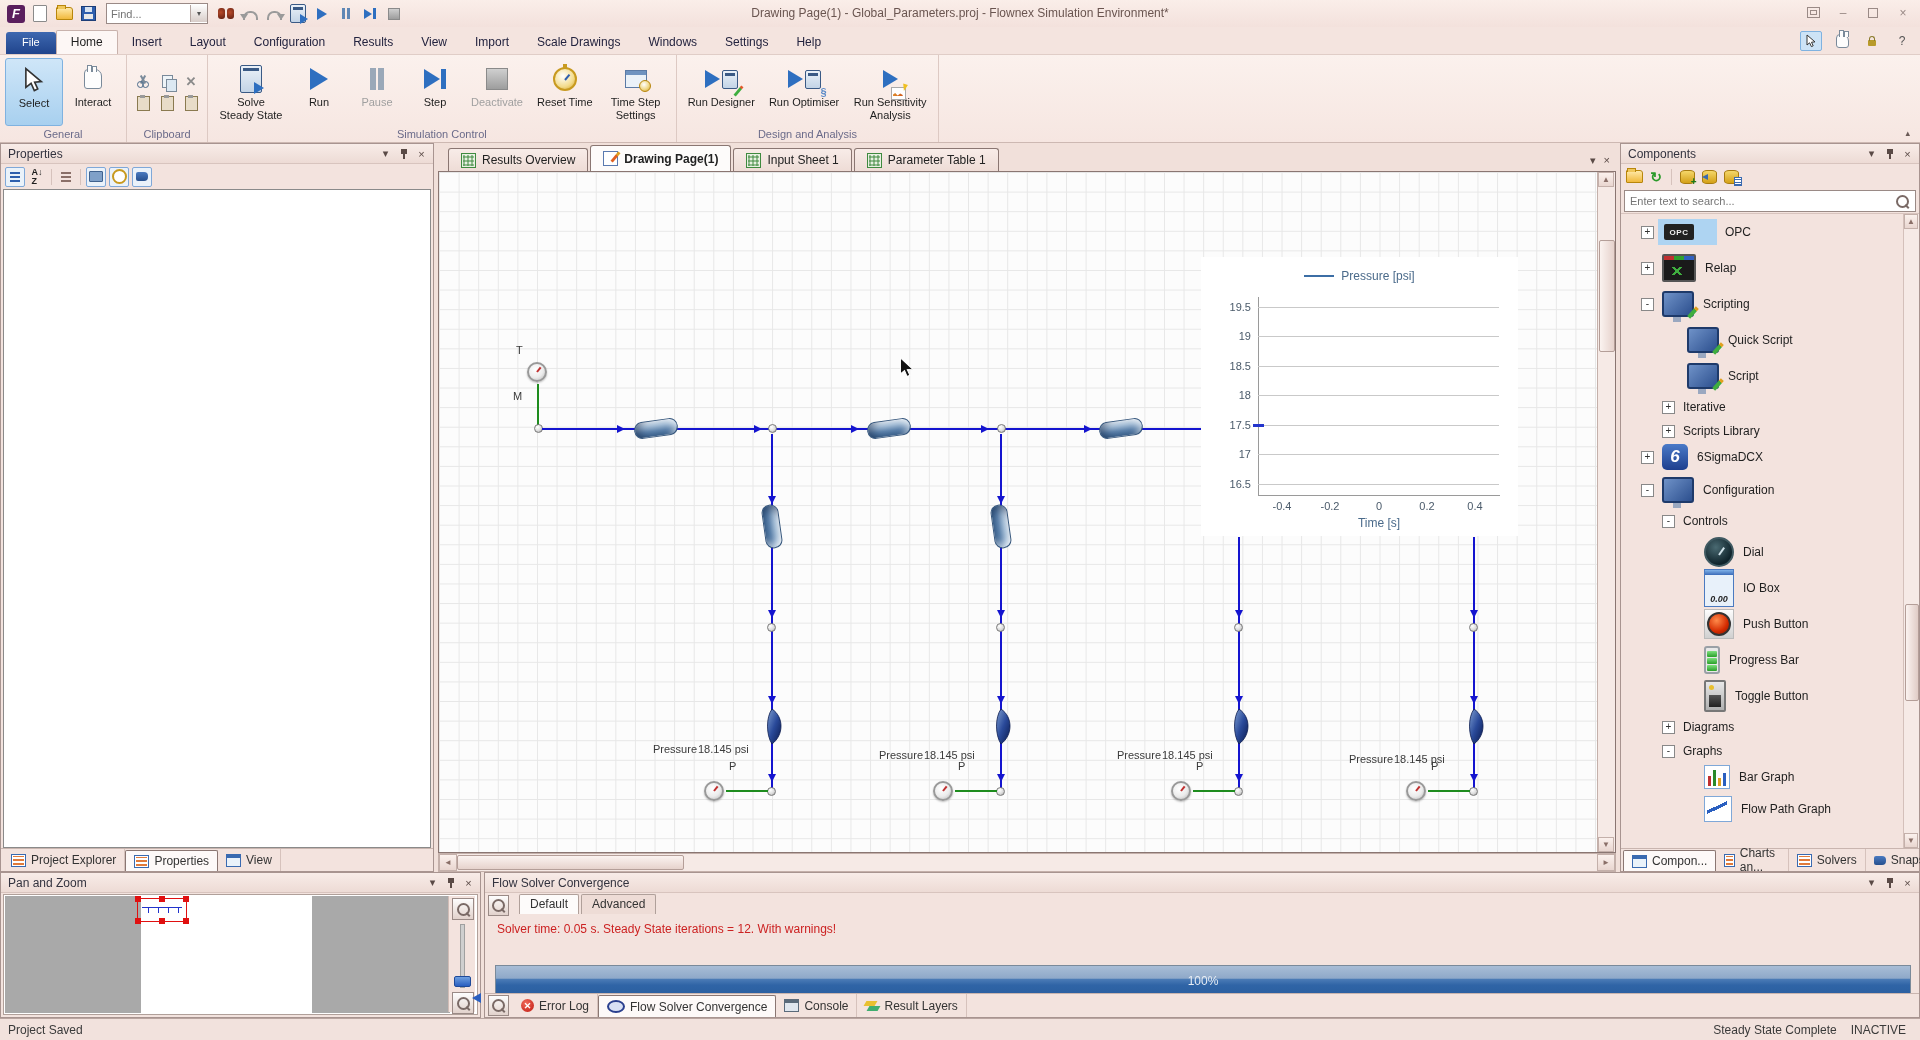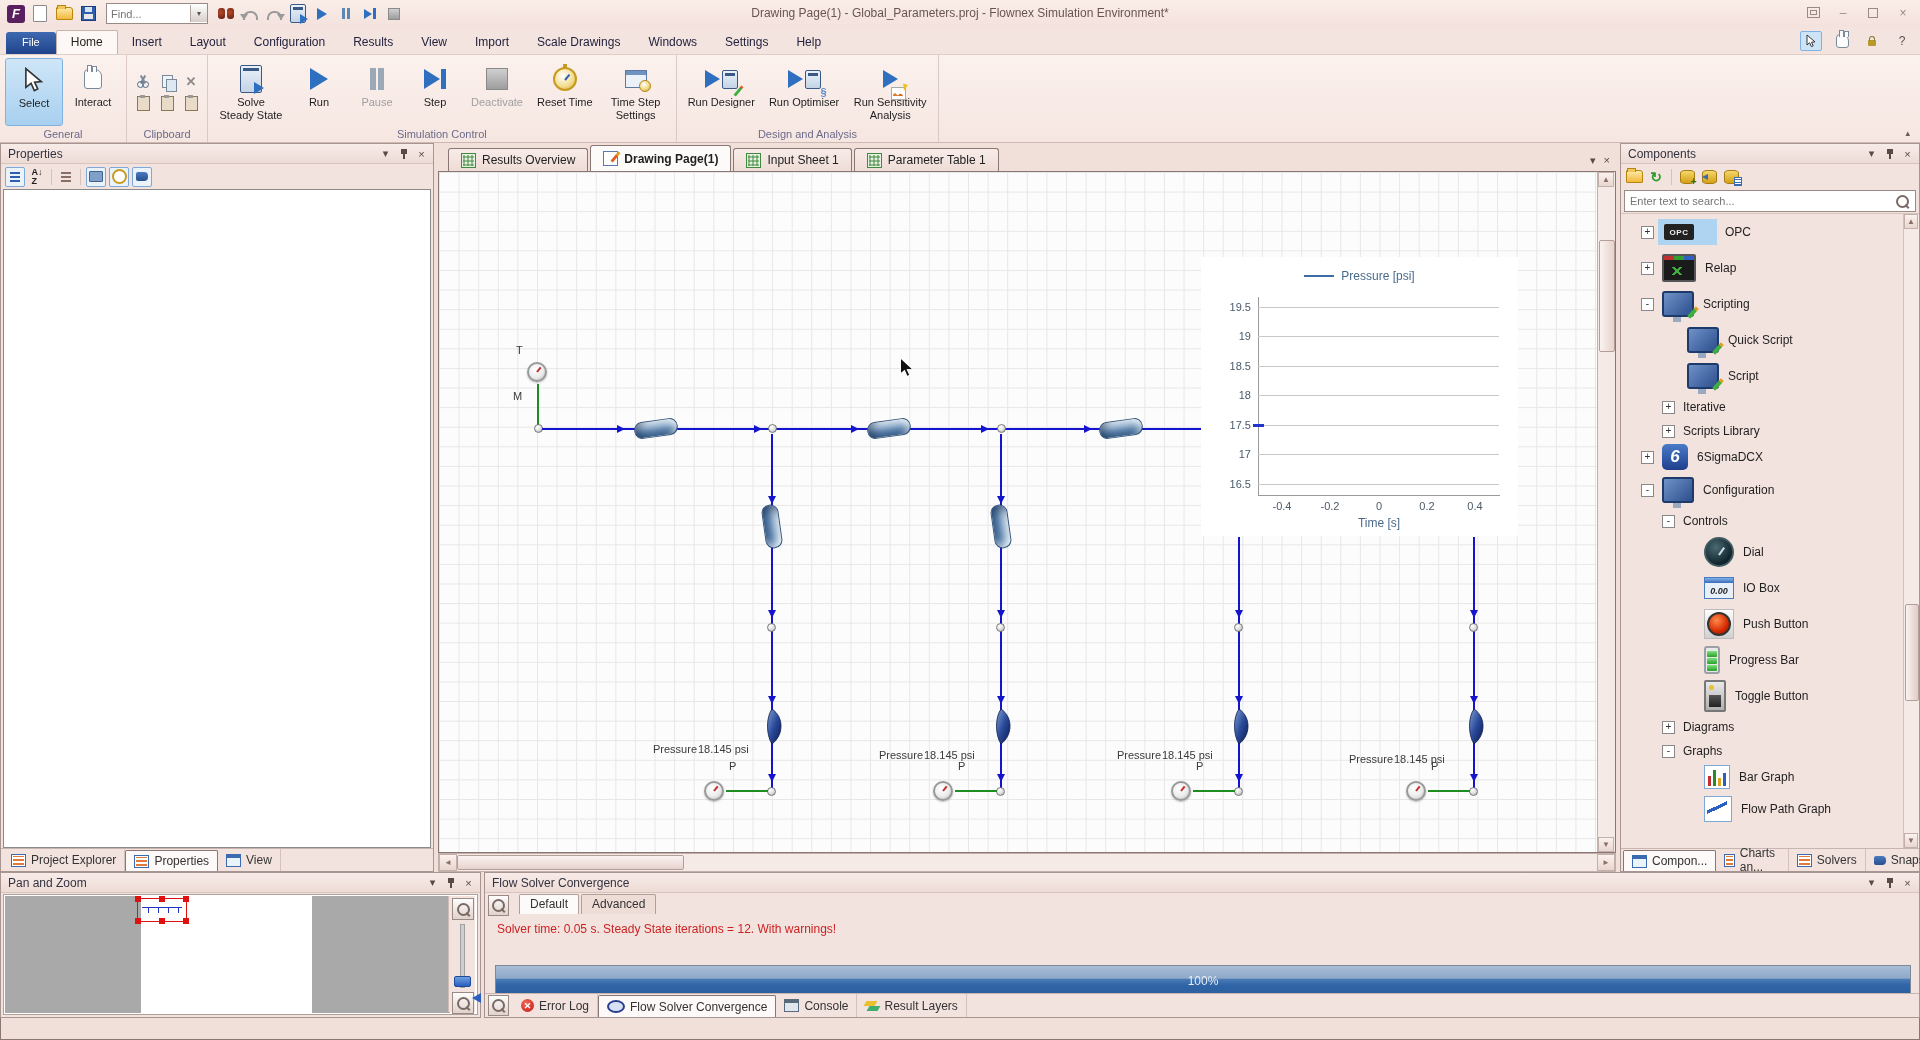"0.00" .i-iobox { height: 22px -> 38px }
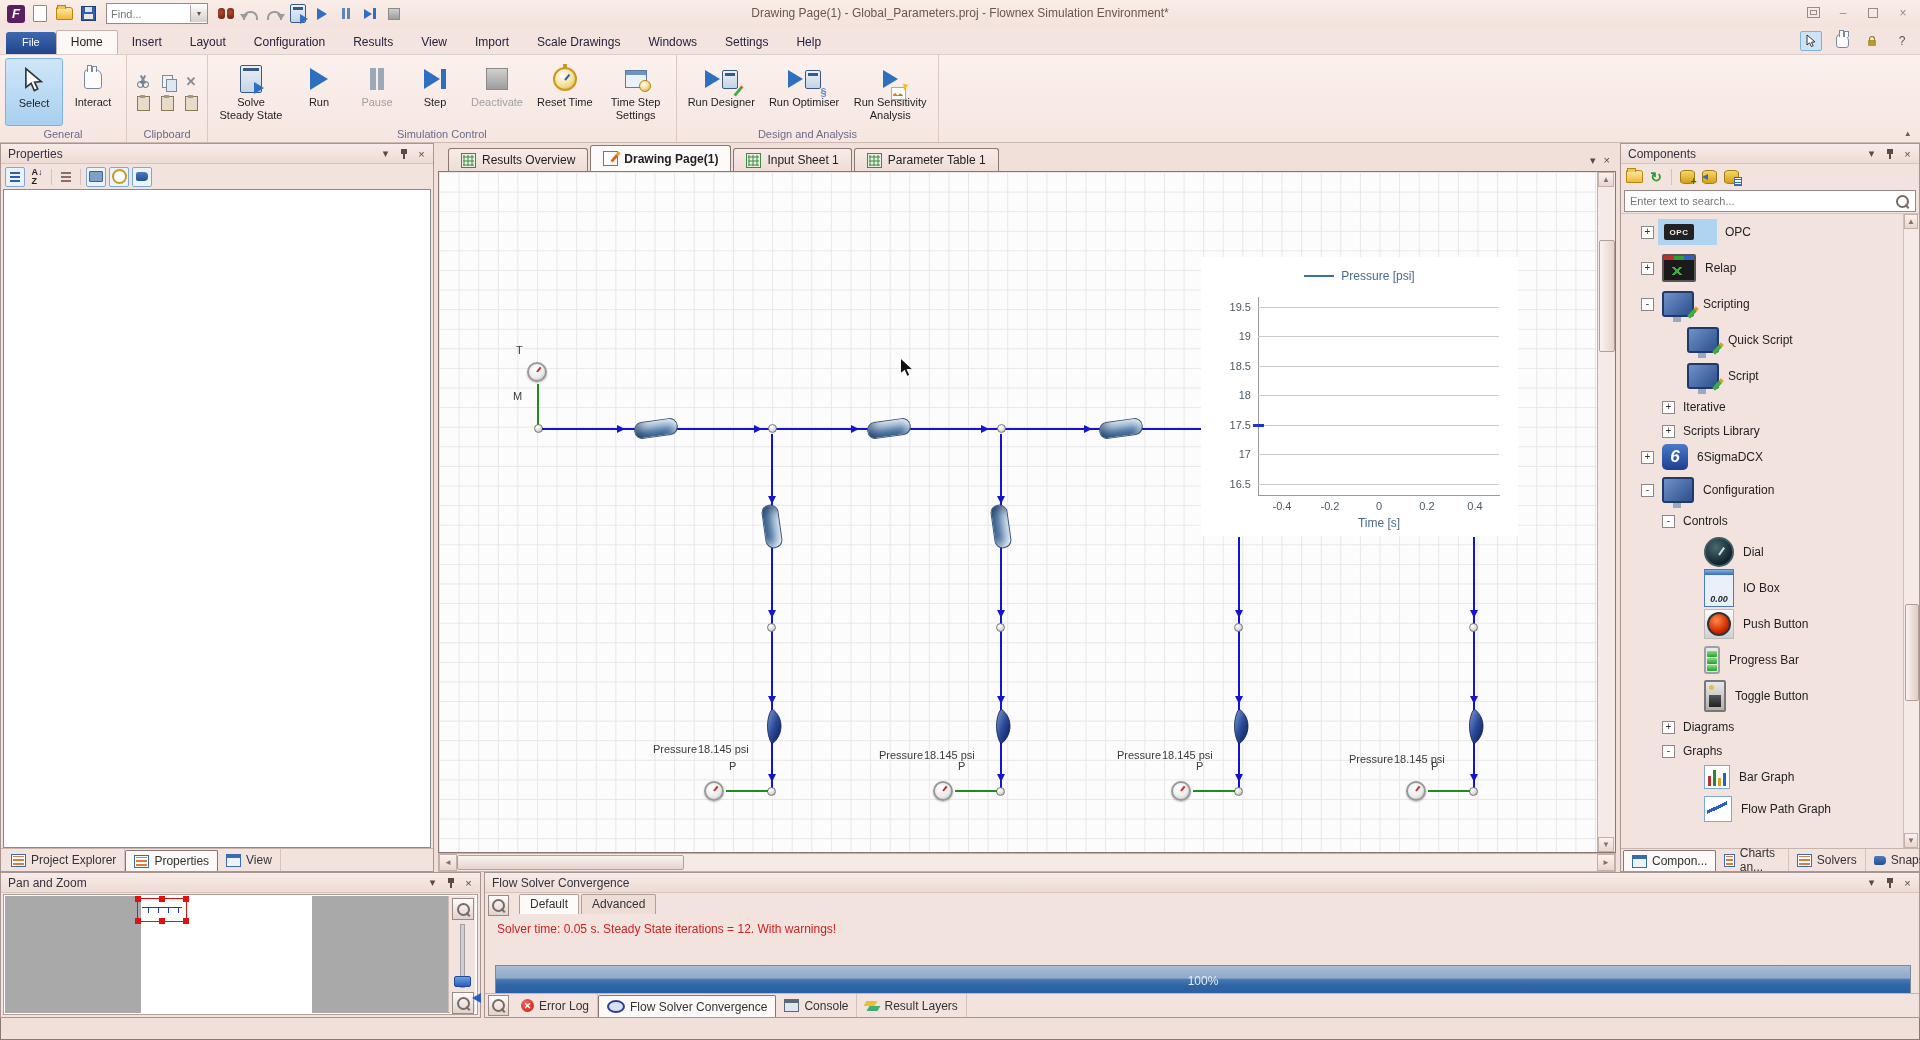"Project Saved" div.abs { html: none -> <div> <span>Project Saved</span> <span></span> <span>Steady State Complete</span> <span></span> <span>INACTIVE</span> </div> }
